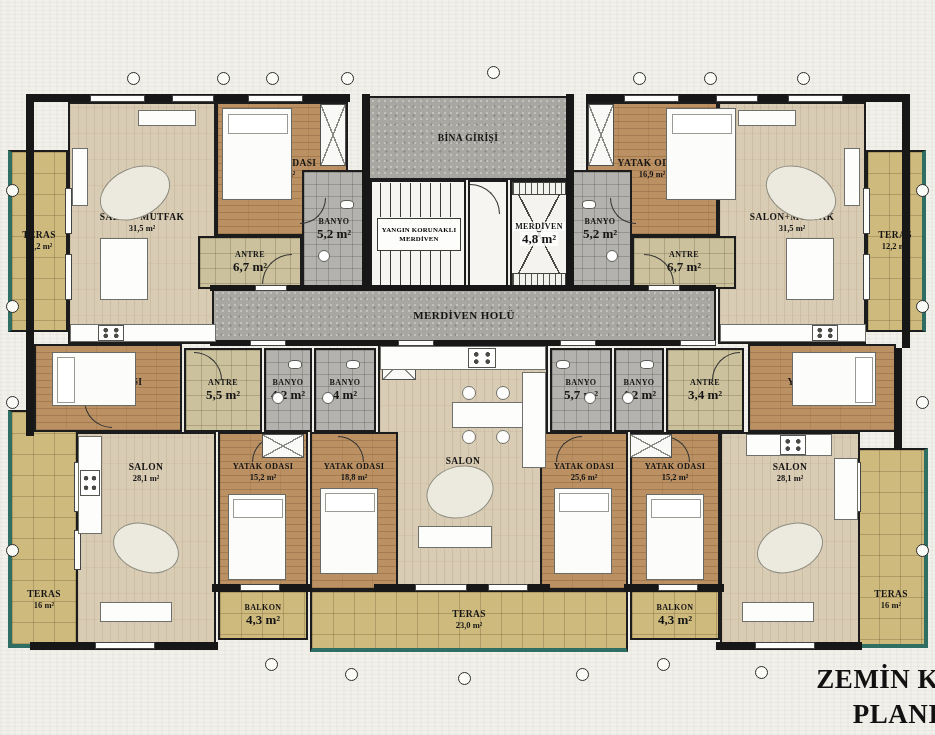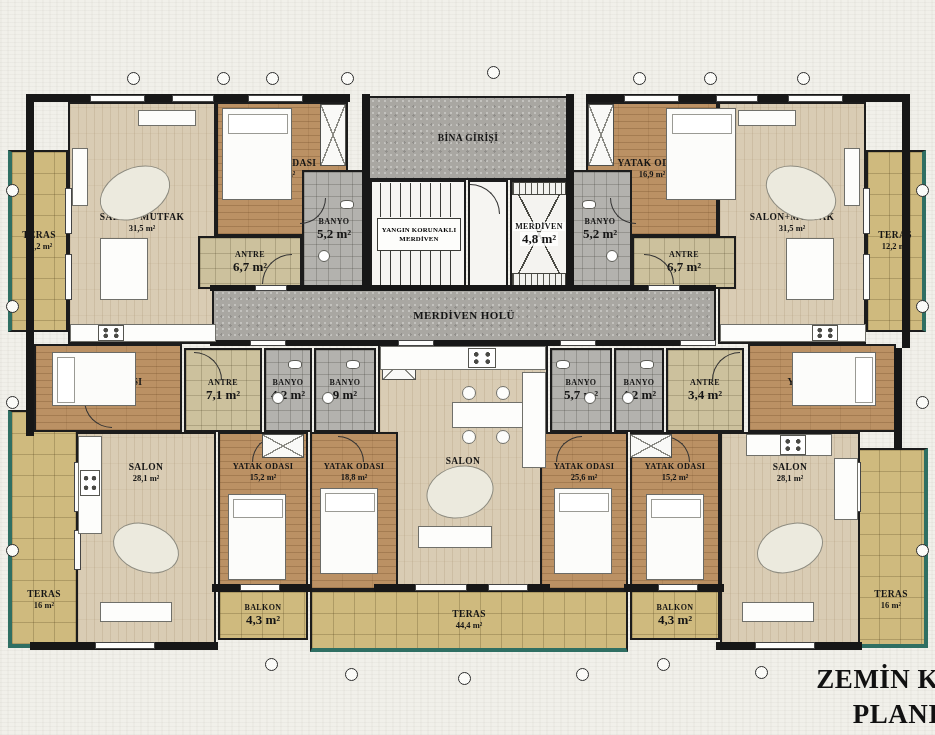"7,1 m²" span.rarea { text: 7,1 -> 5,5 }
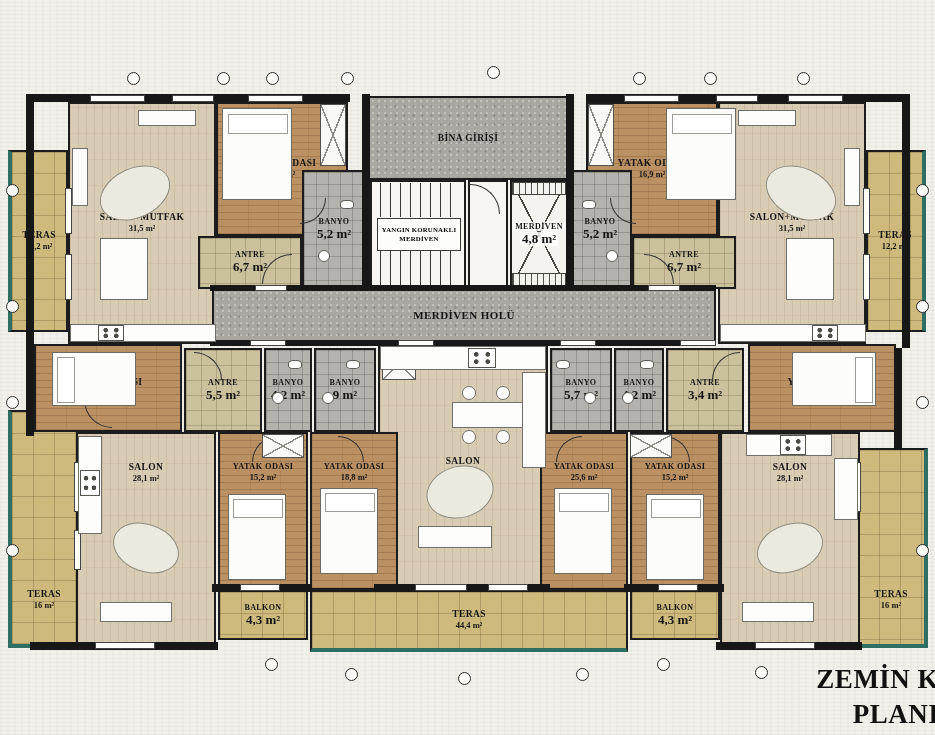"9 m²" span.rarea { text: 9 -> 4 }
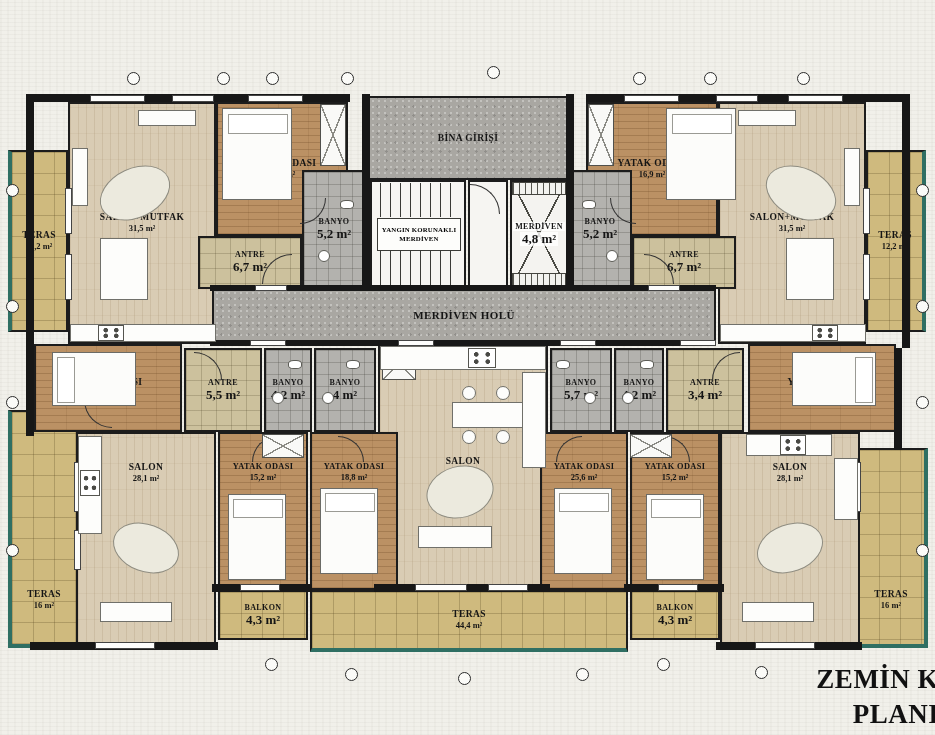"44,4 m²" span.rarea { text: 44,4 -> 23,0 }
